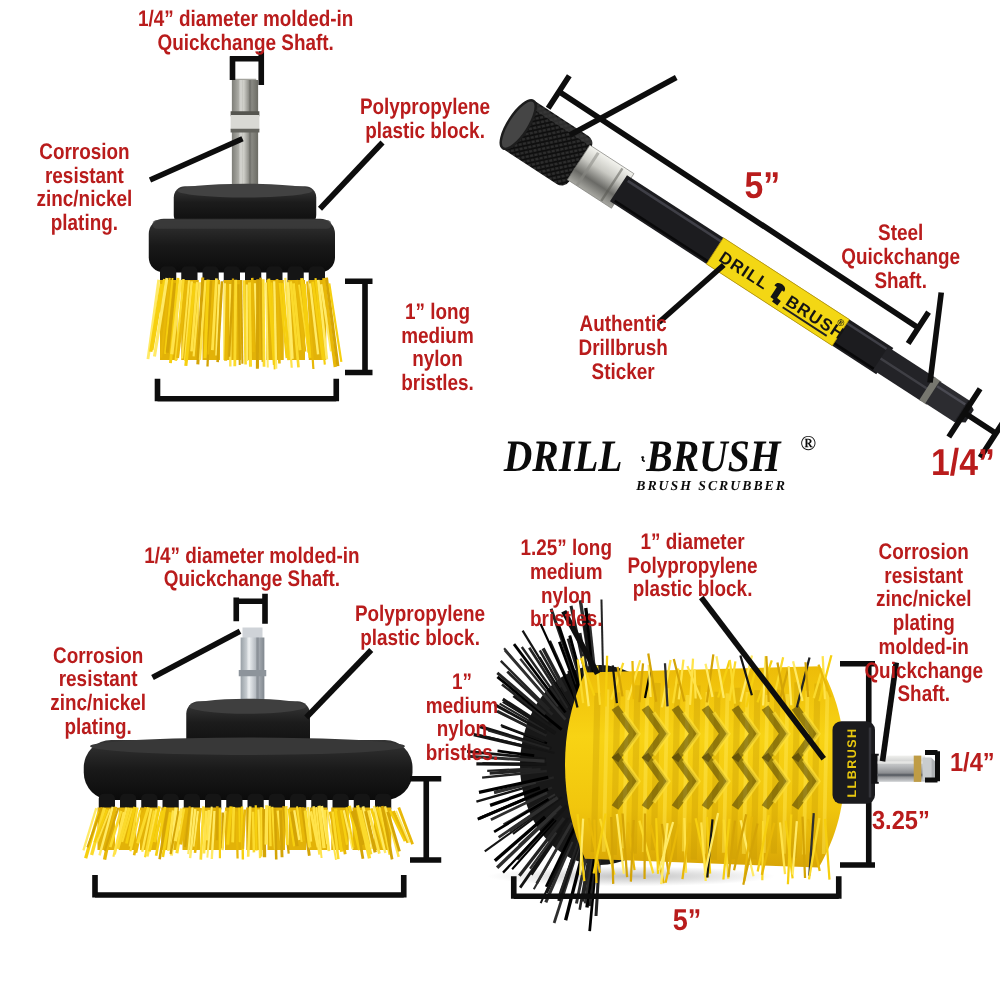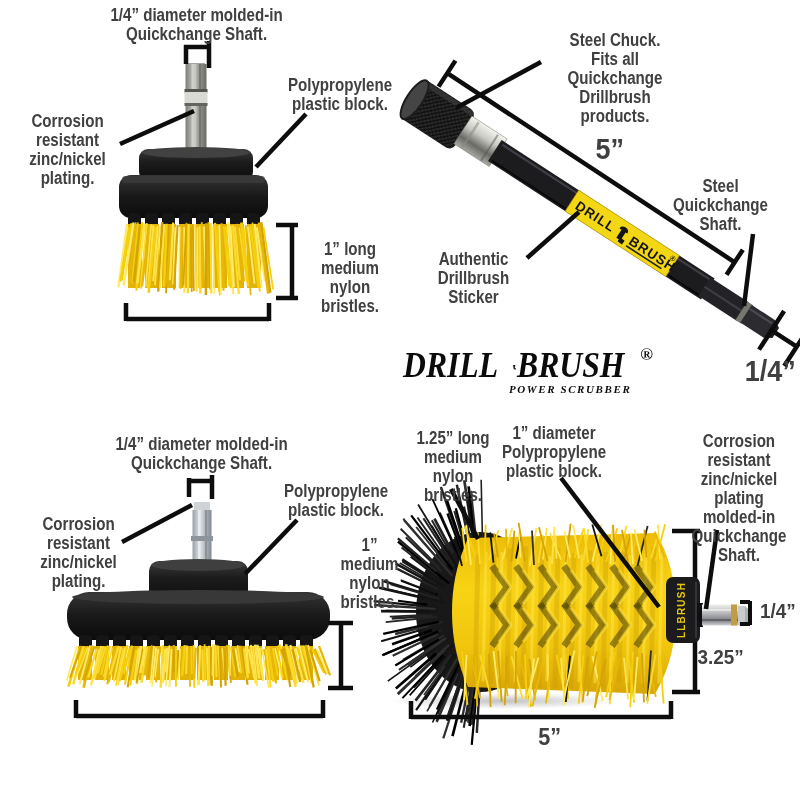"1/4” diameter molded-in" .label { color: #404040 -> #b91c1c }
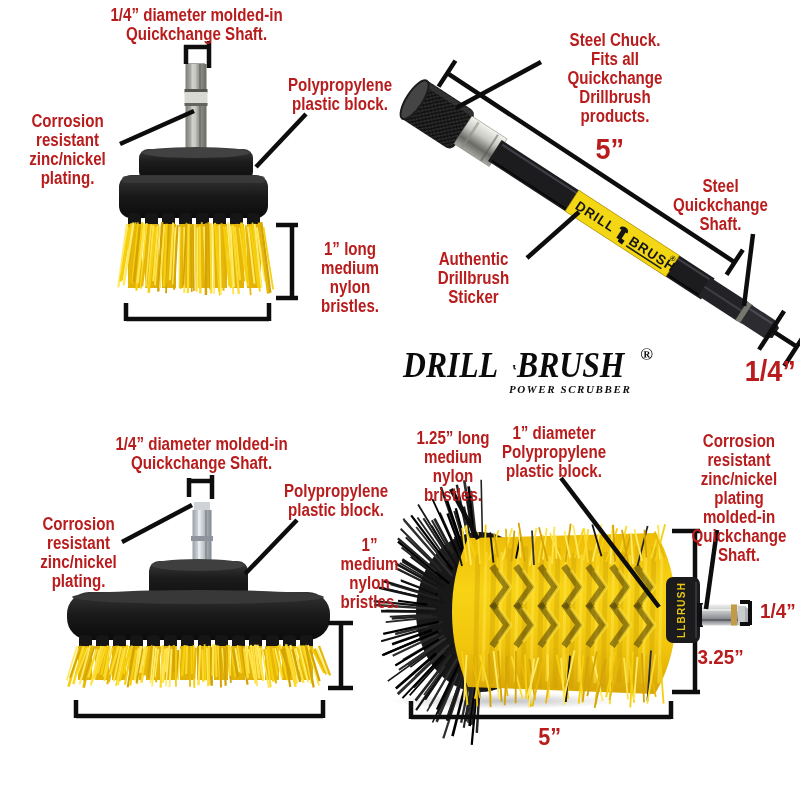"Steel Chuck." div.label { html: <div><span>Steel Chuck. Fits all Quickchange Drillbrush products.</span></div> -> none }
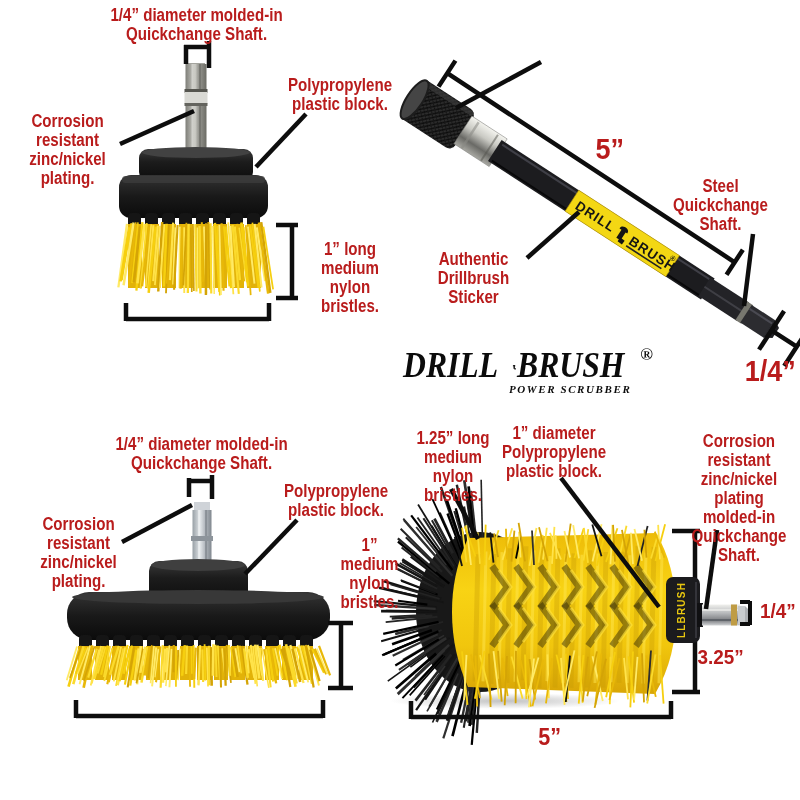"Authentic" div.label { left: 420px -> 445px }
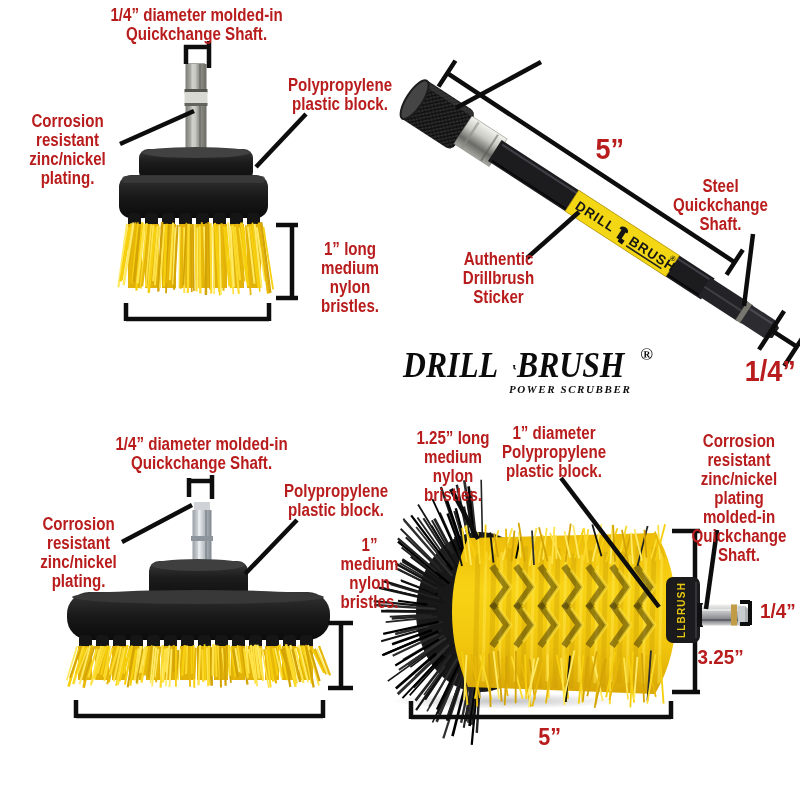"POWER SCRUBBER" div.logo-tagline { text: POWER -> BRUSH }
